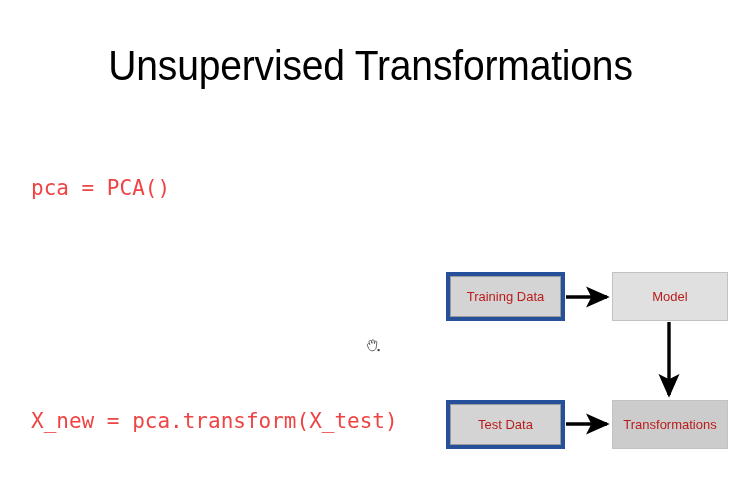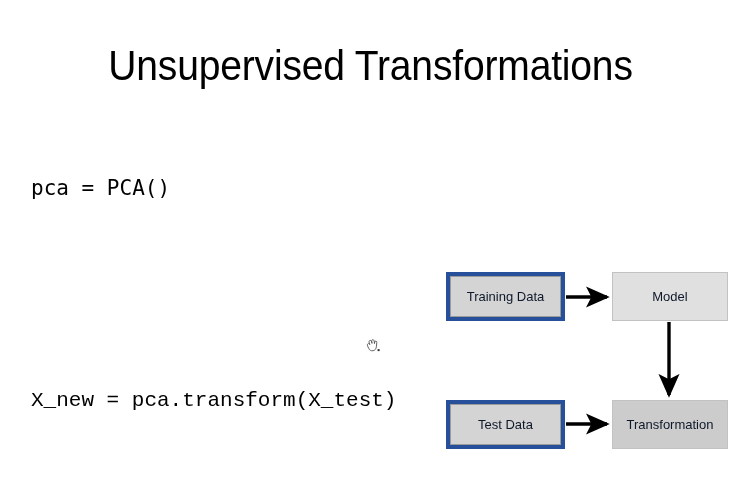"pca = PCA()" .code-line { color: #000000 -> #ef4444 }
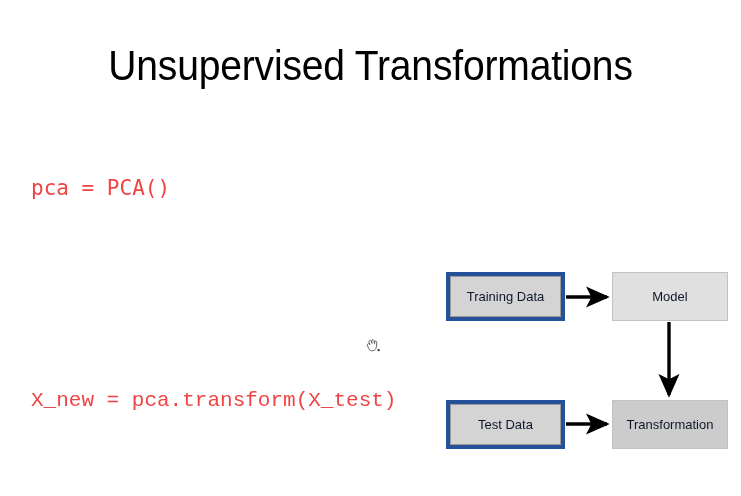"Training Data" .node { color: #0f172a -> #b91c1c }
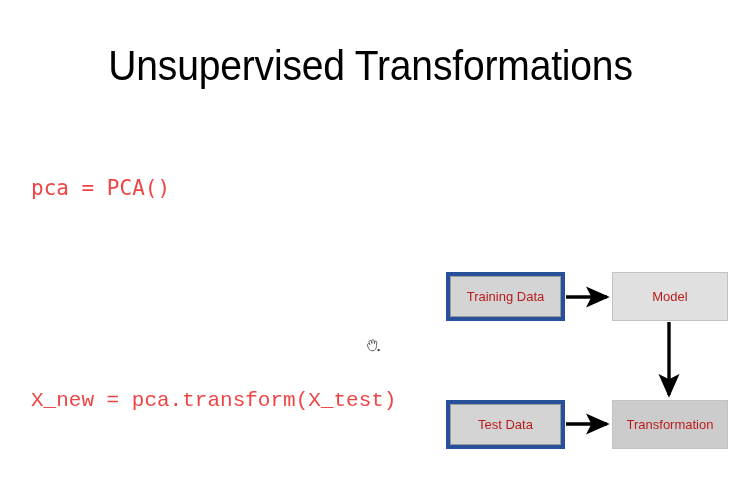"X_new = pca.transform(X_test)" #code-line-3 { font-family: Liberation Mono, monospace -> none; top: 378px -> 398px }
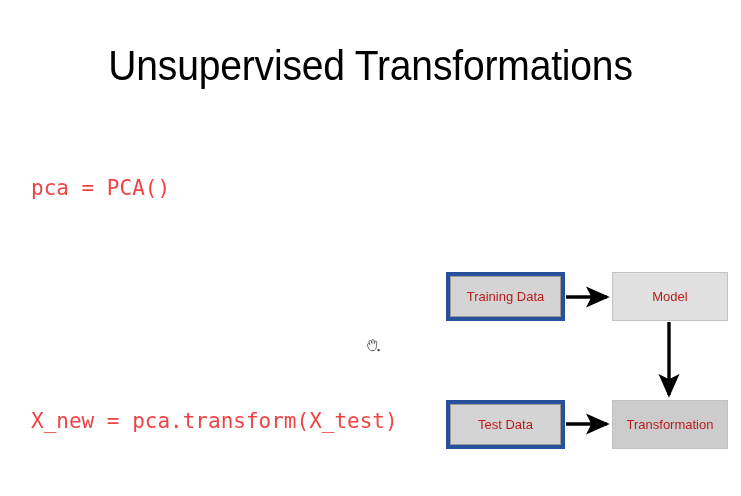"Transformation" span { text: Transformation -> Transformations }
